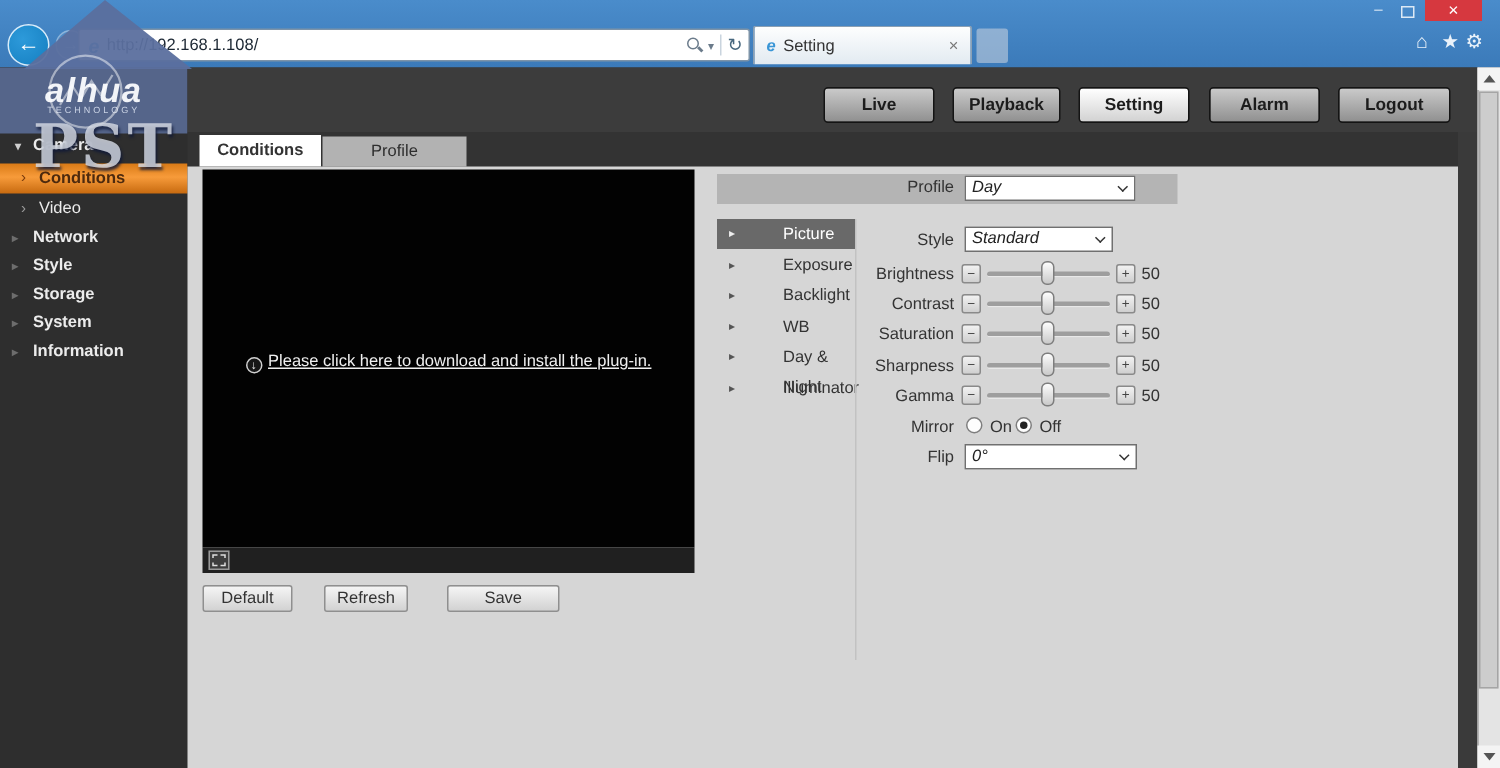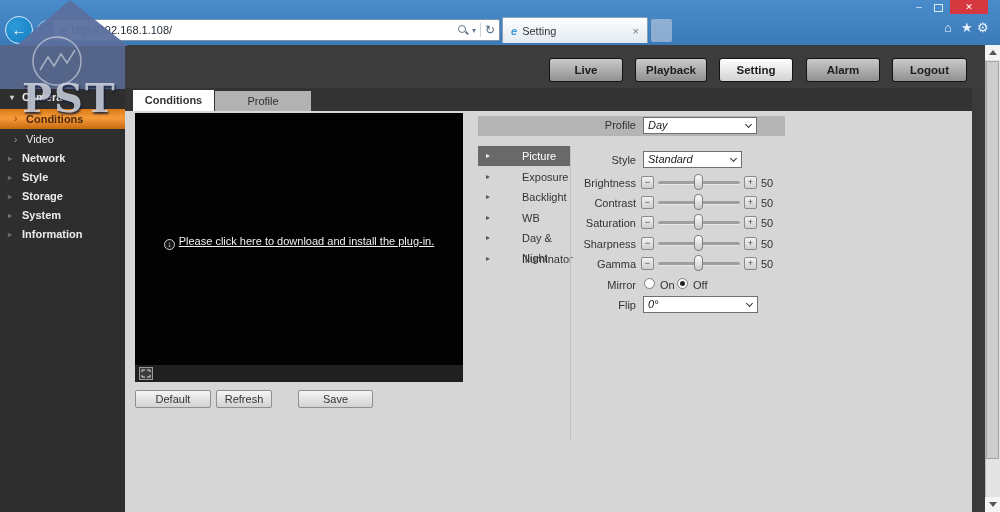"alhua" span.logo-brand { html: none -> <span>alhua</span> }
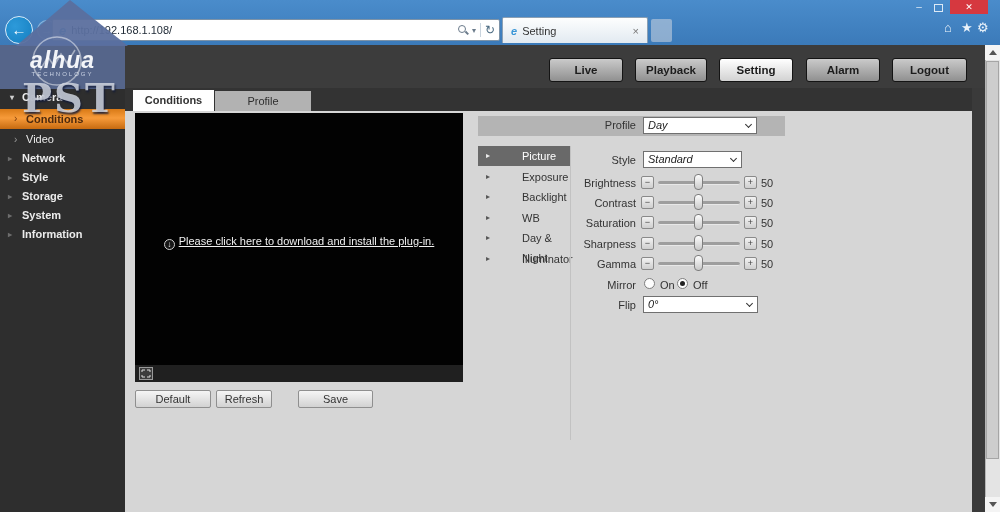"Default" div.abs { width: 76px -> 60px }
